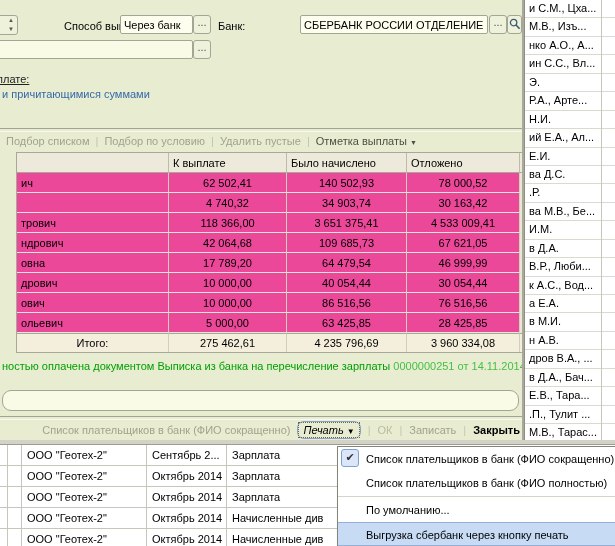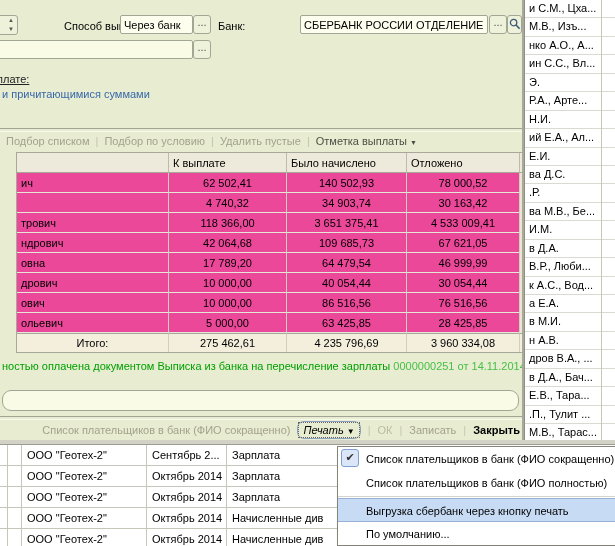"Выгрузка сбербанк через кнопку печать" div.m-item { order: before "По умолчанию..." -> after "По умолчанию..." }
